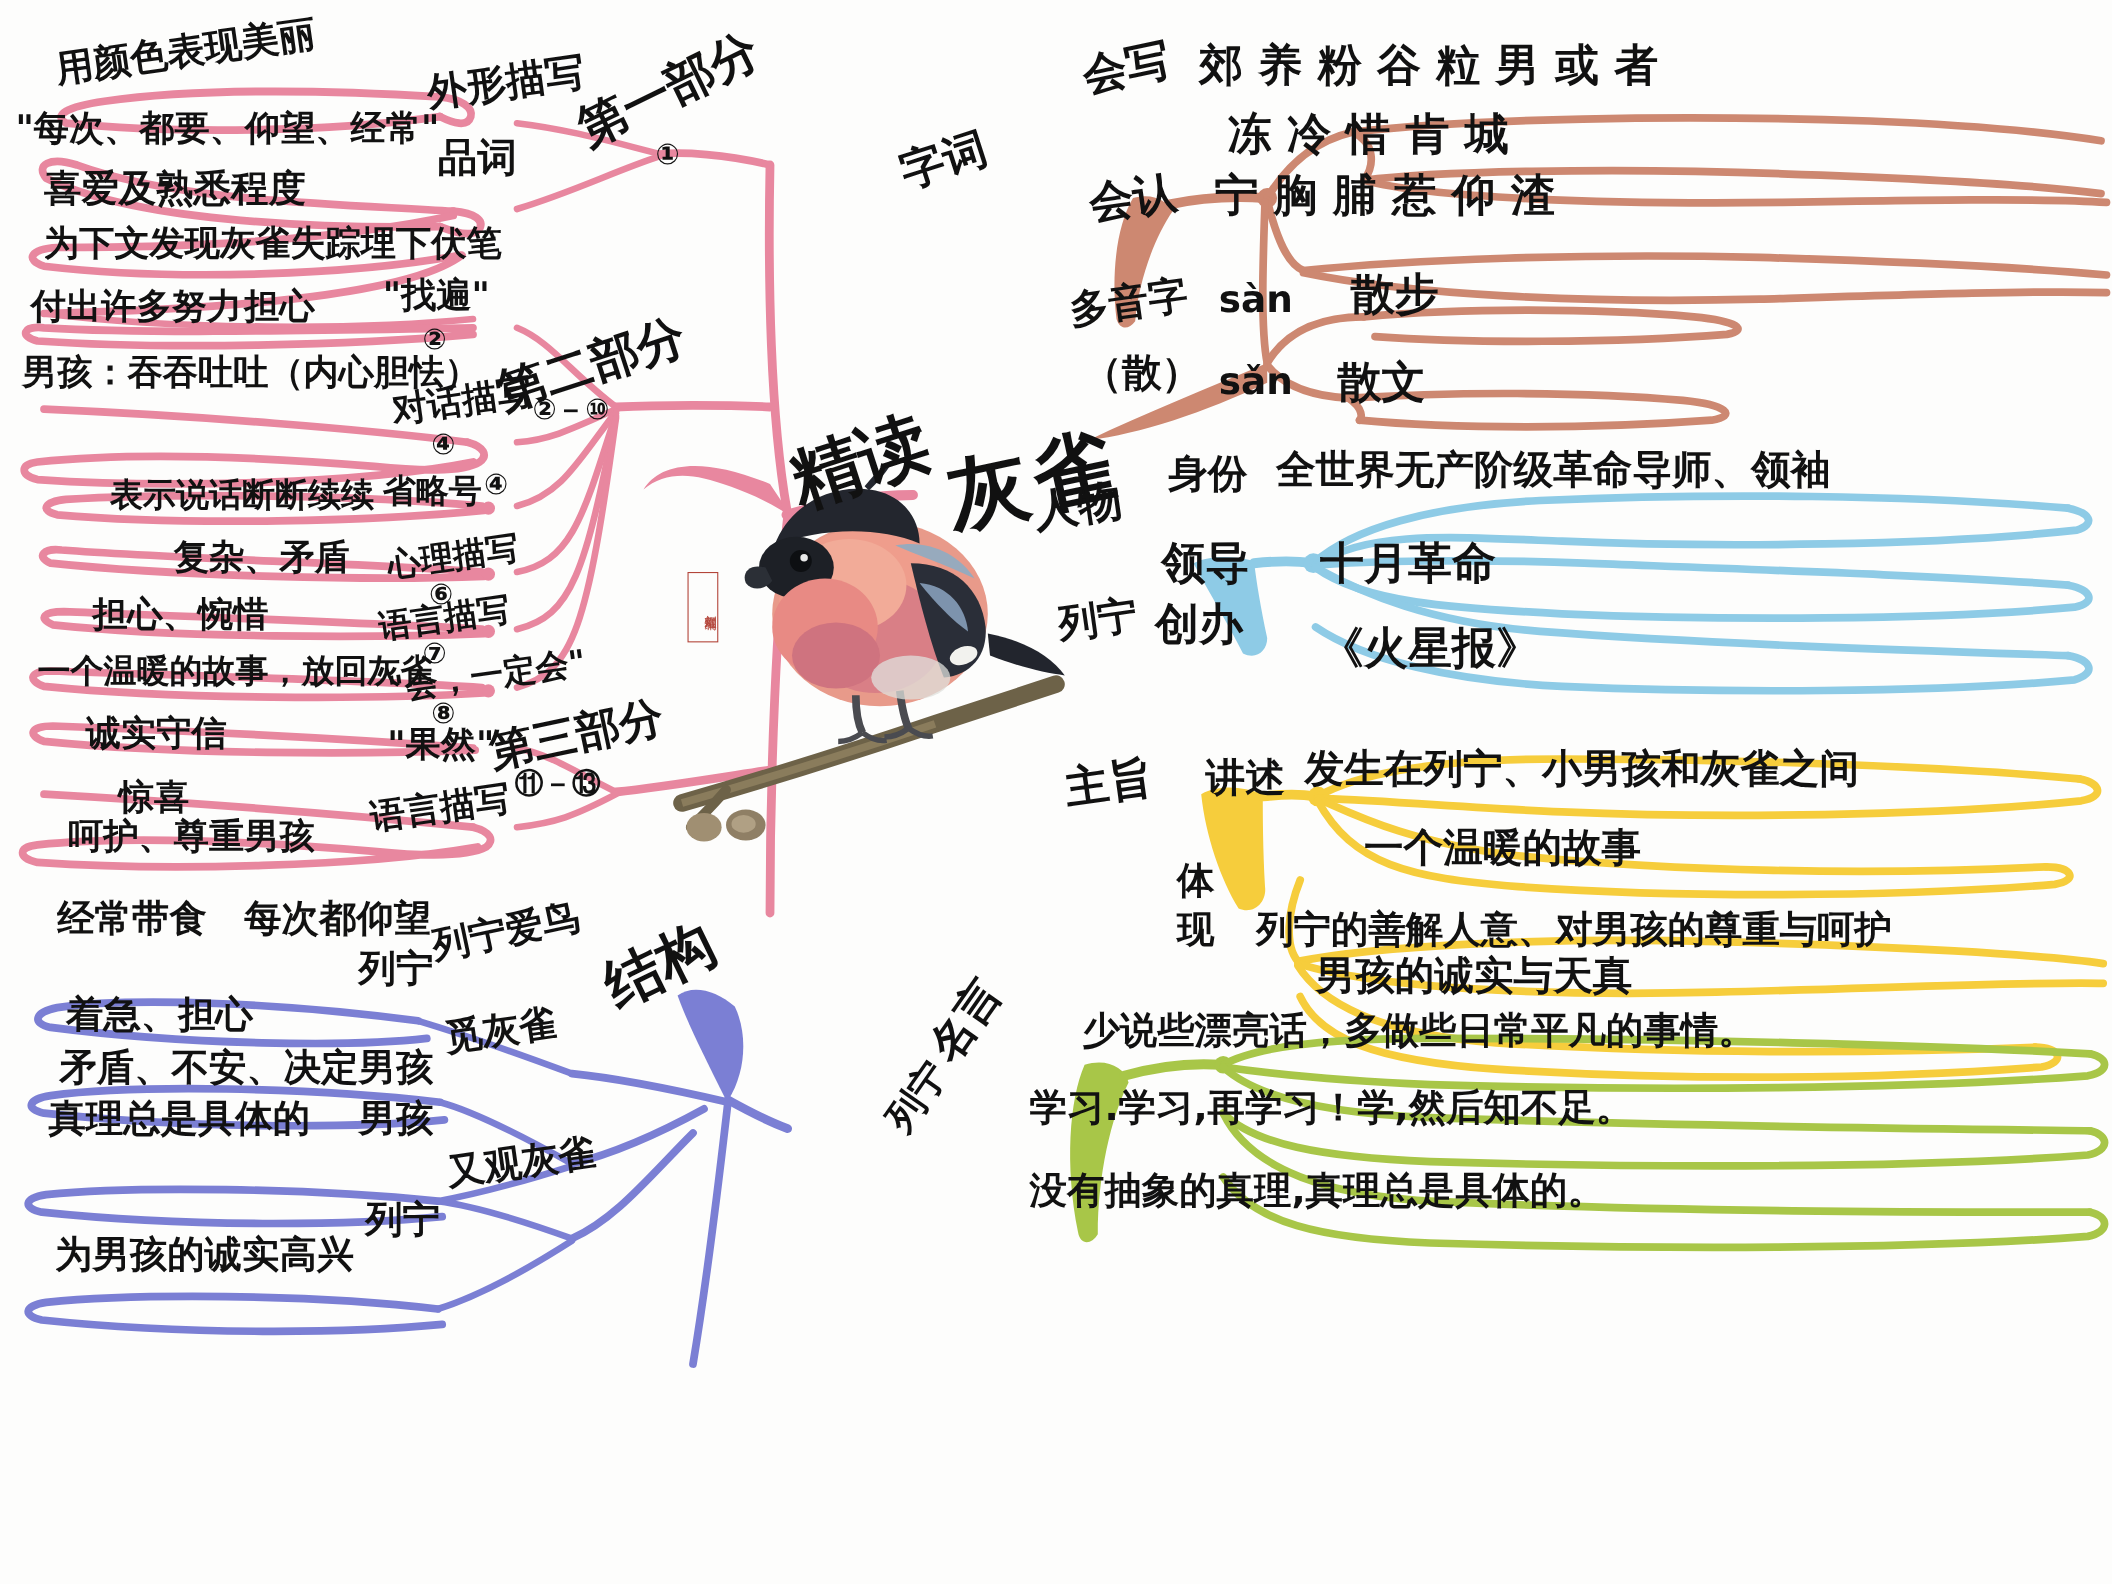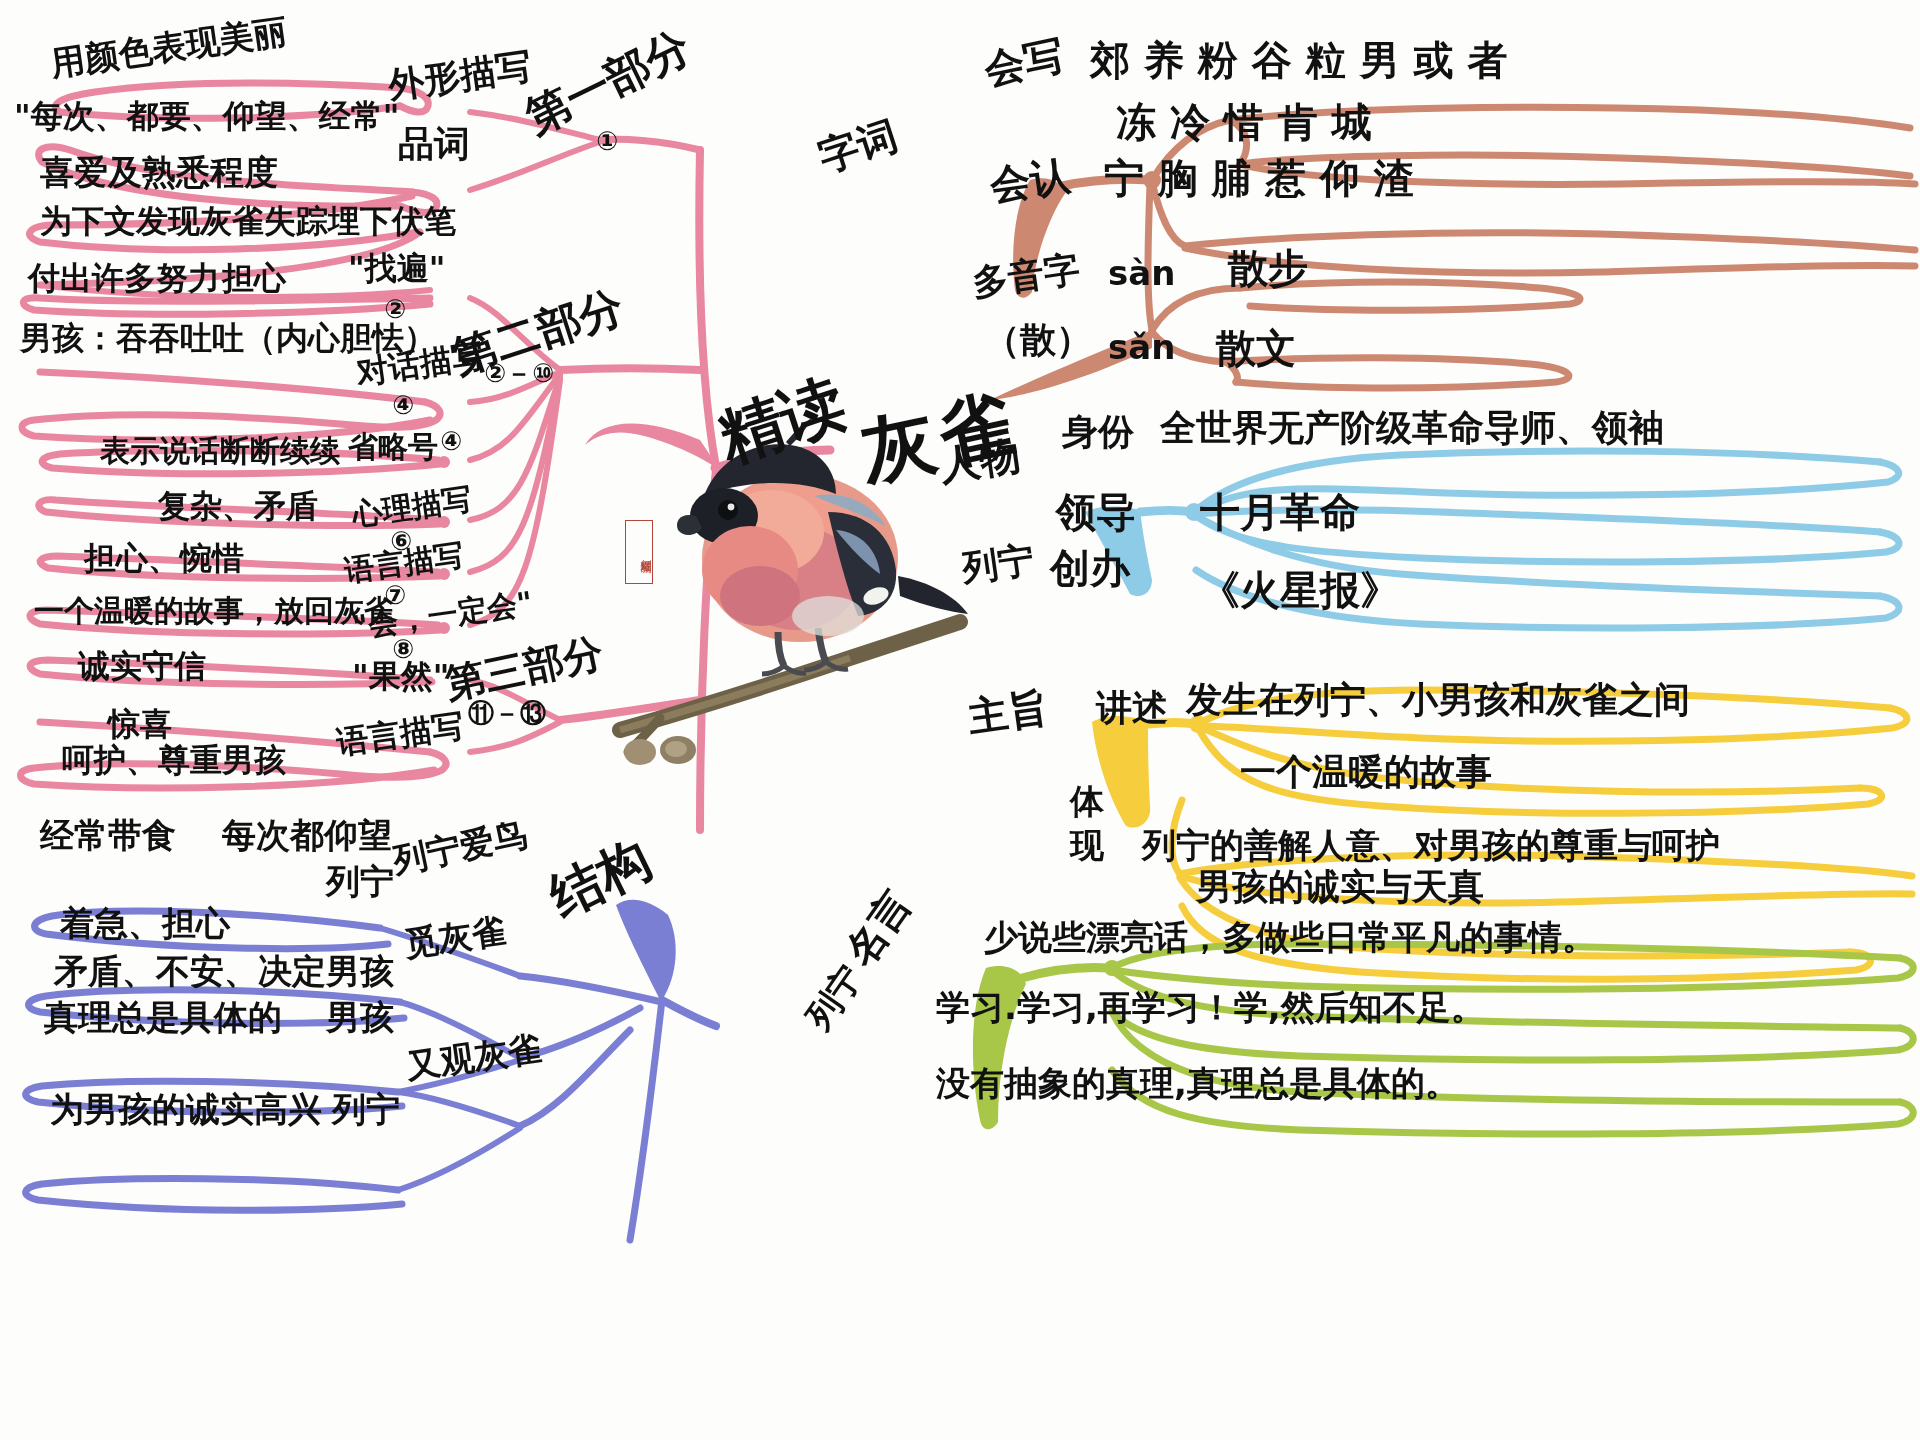"经常带食" div.lbl { left: 40px -> 52px }
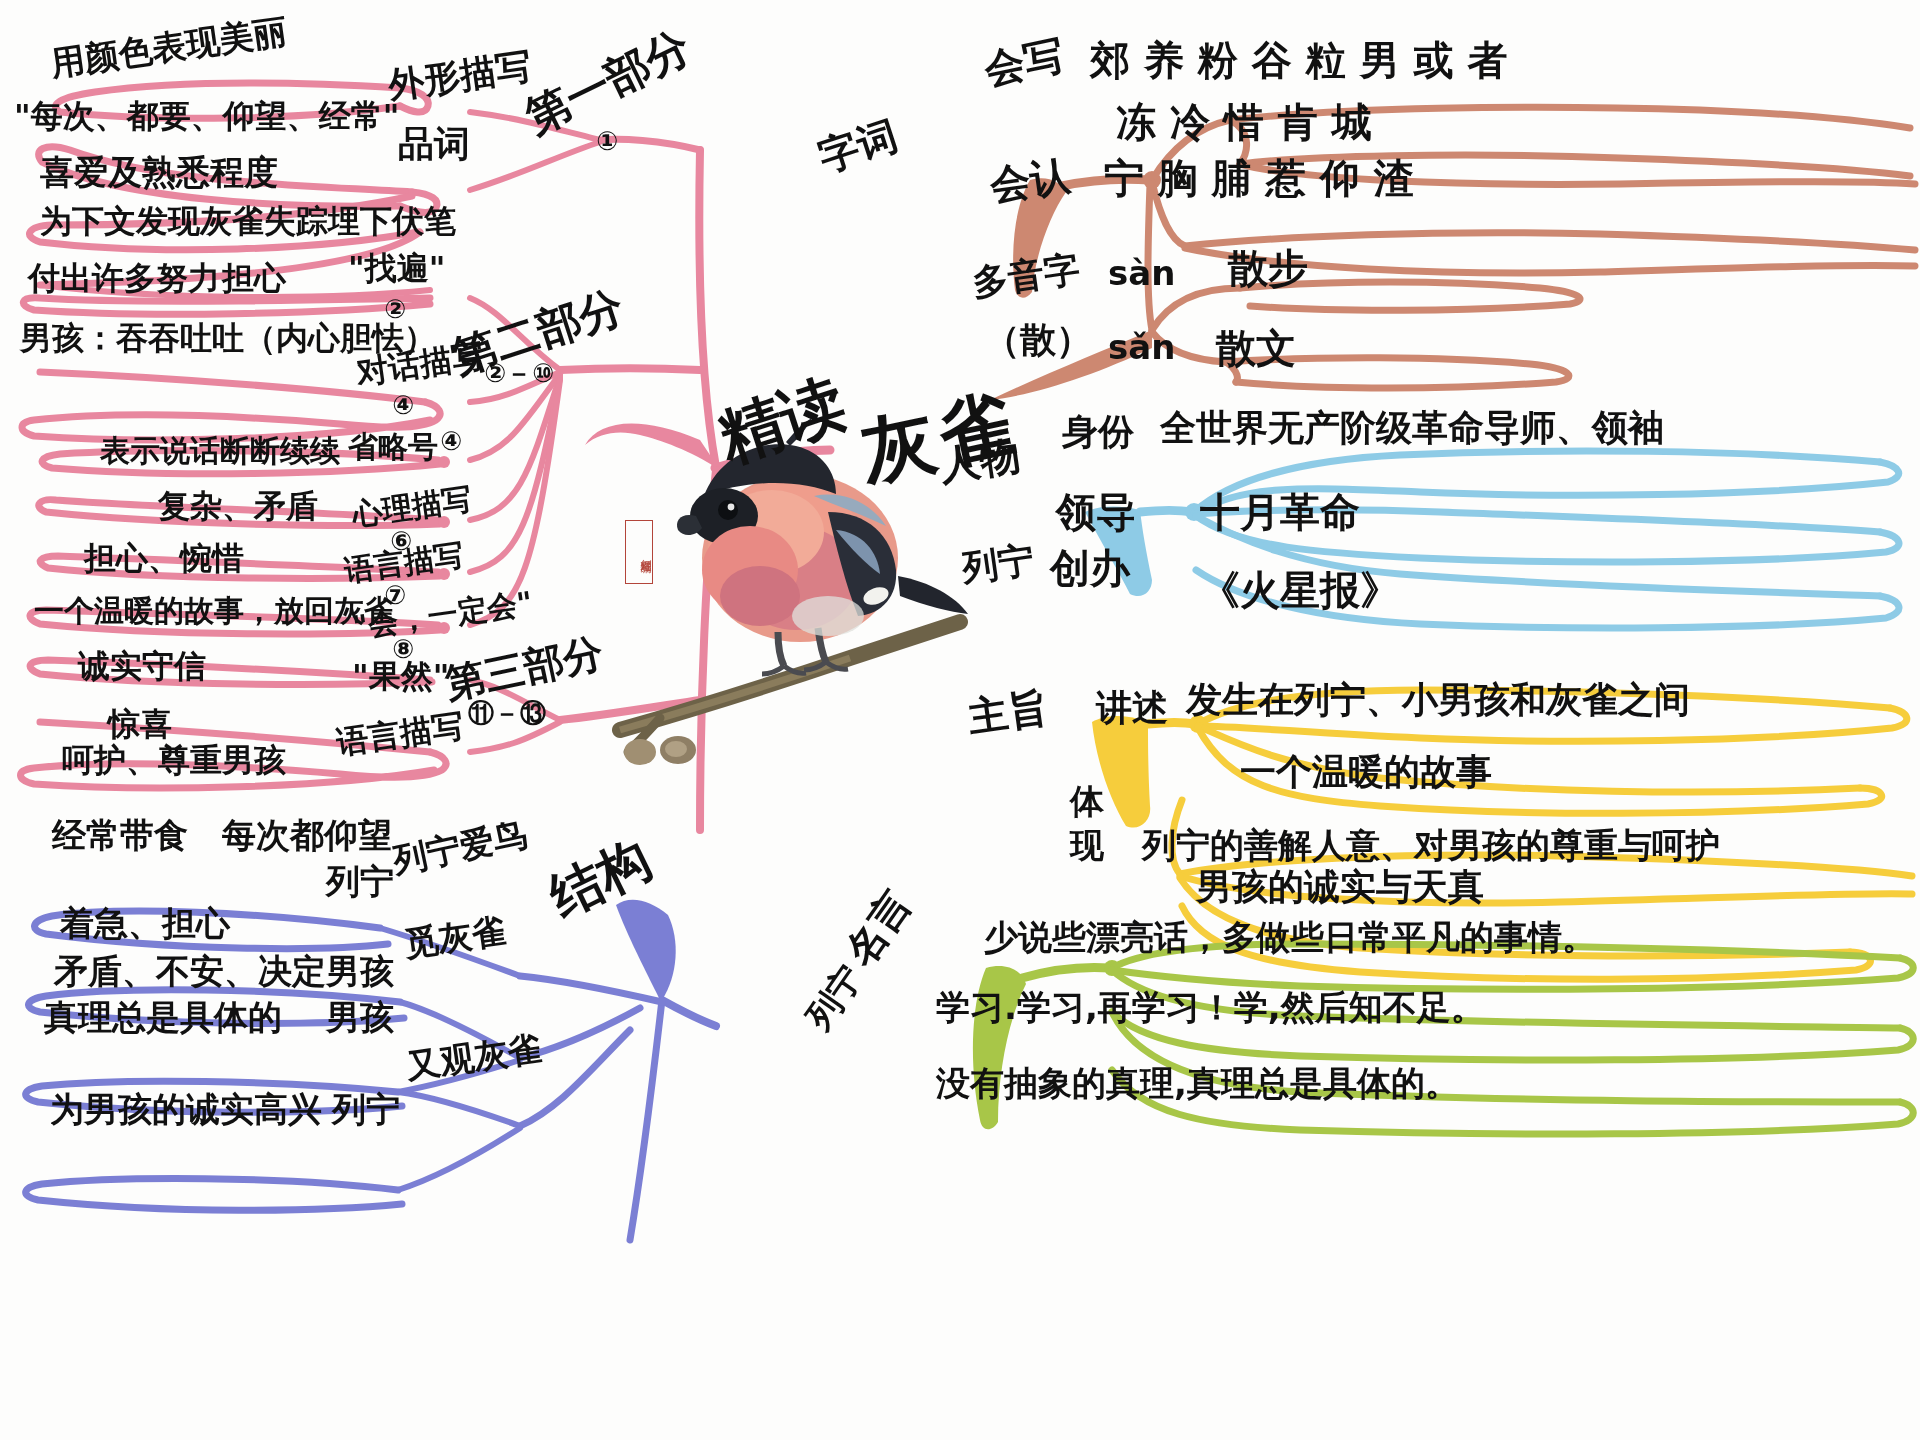"为男孩的诚实高兴" div.lbl { top: 1092px -> 1124px }
